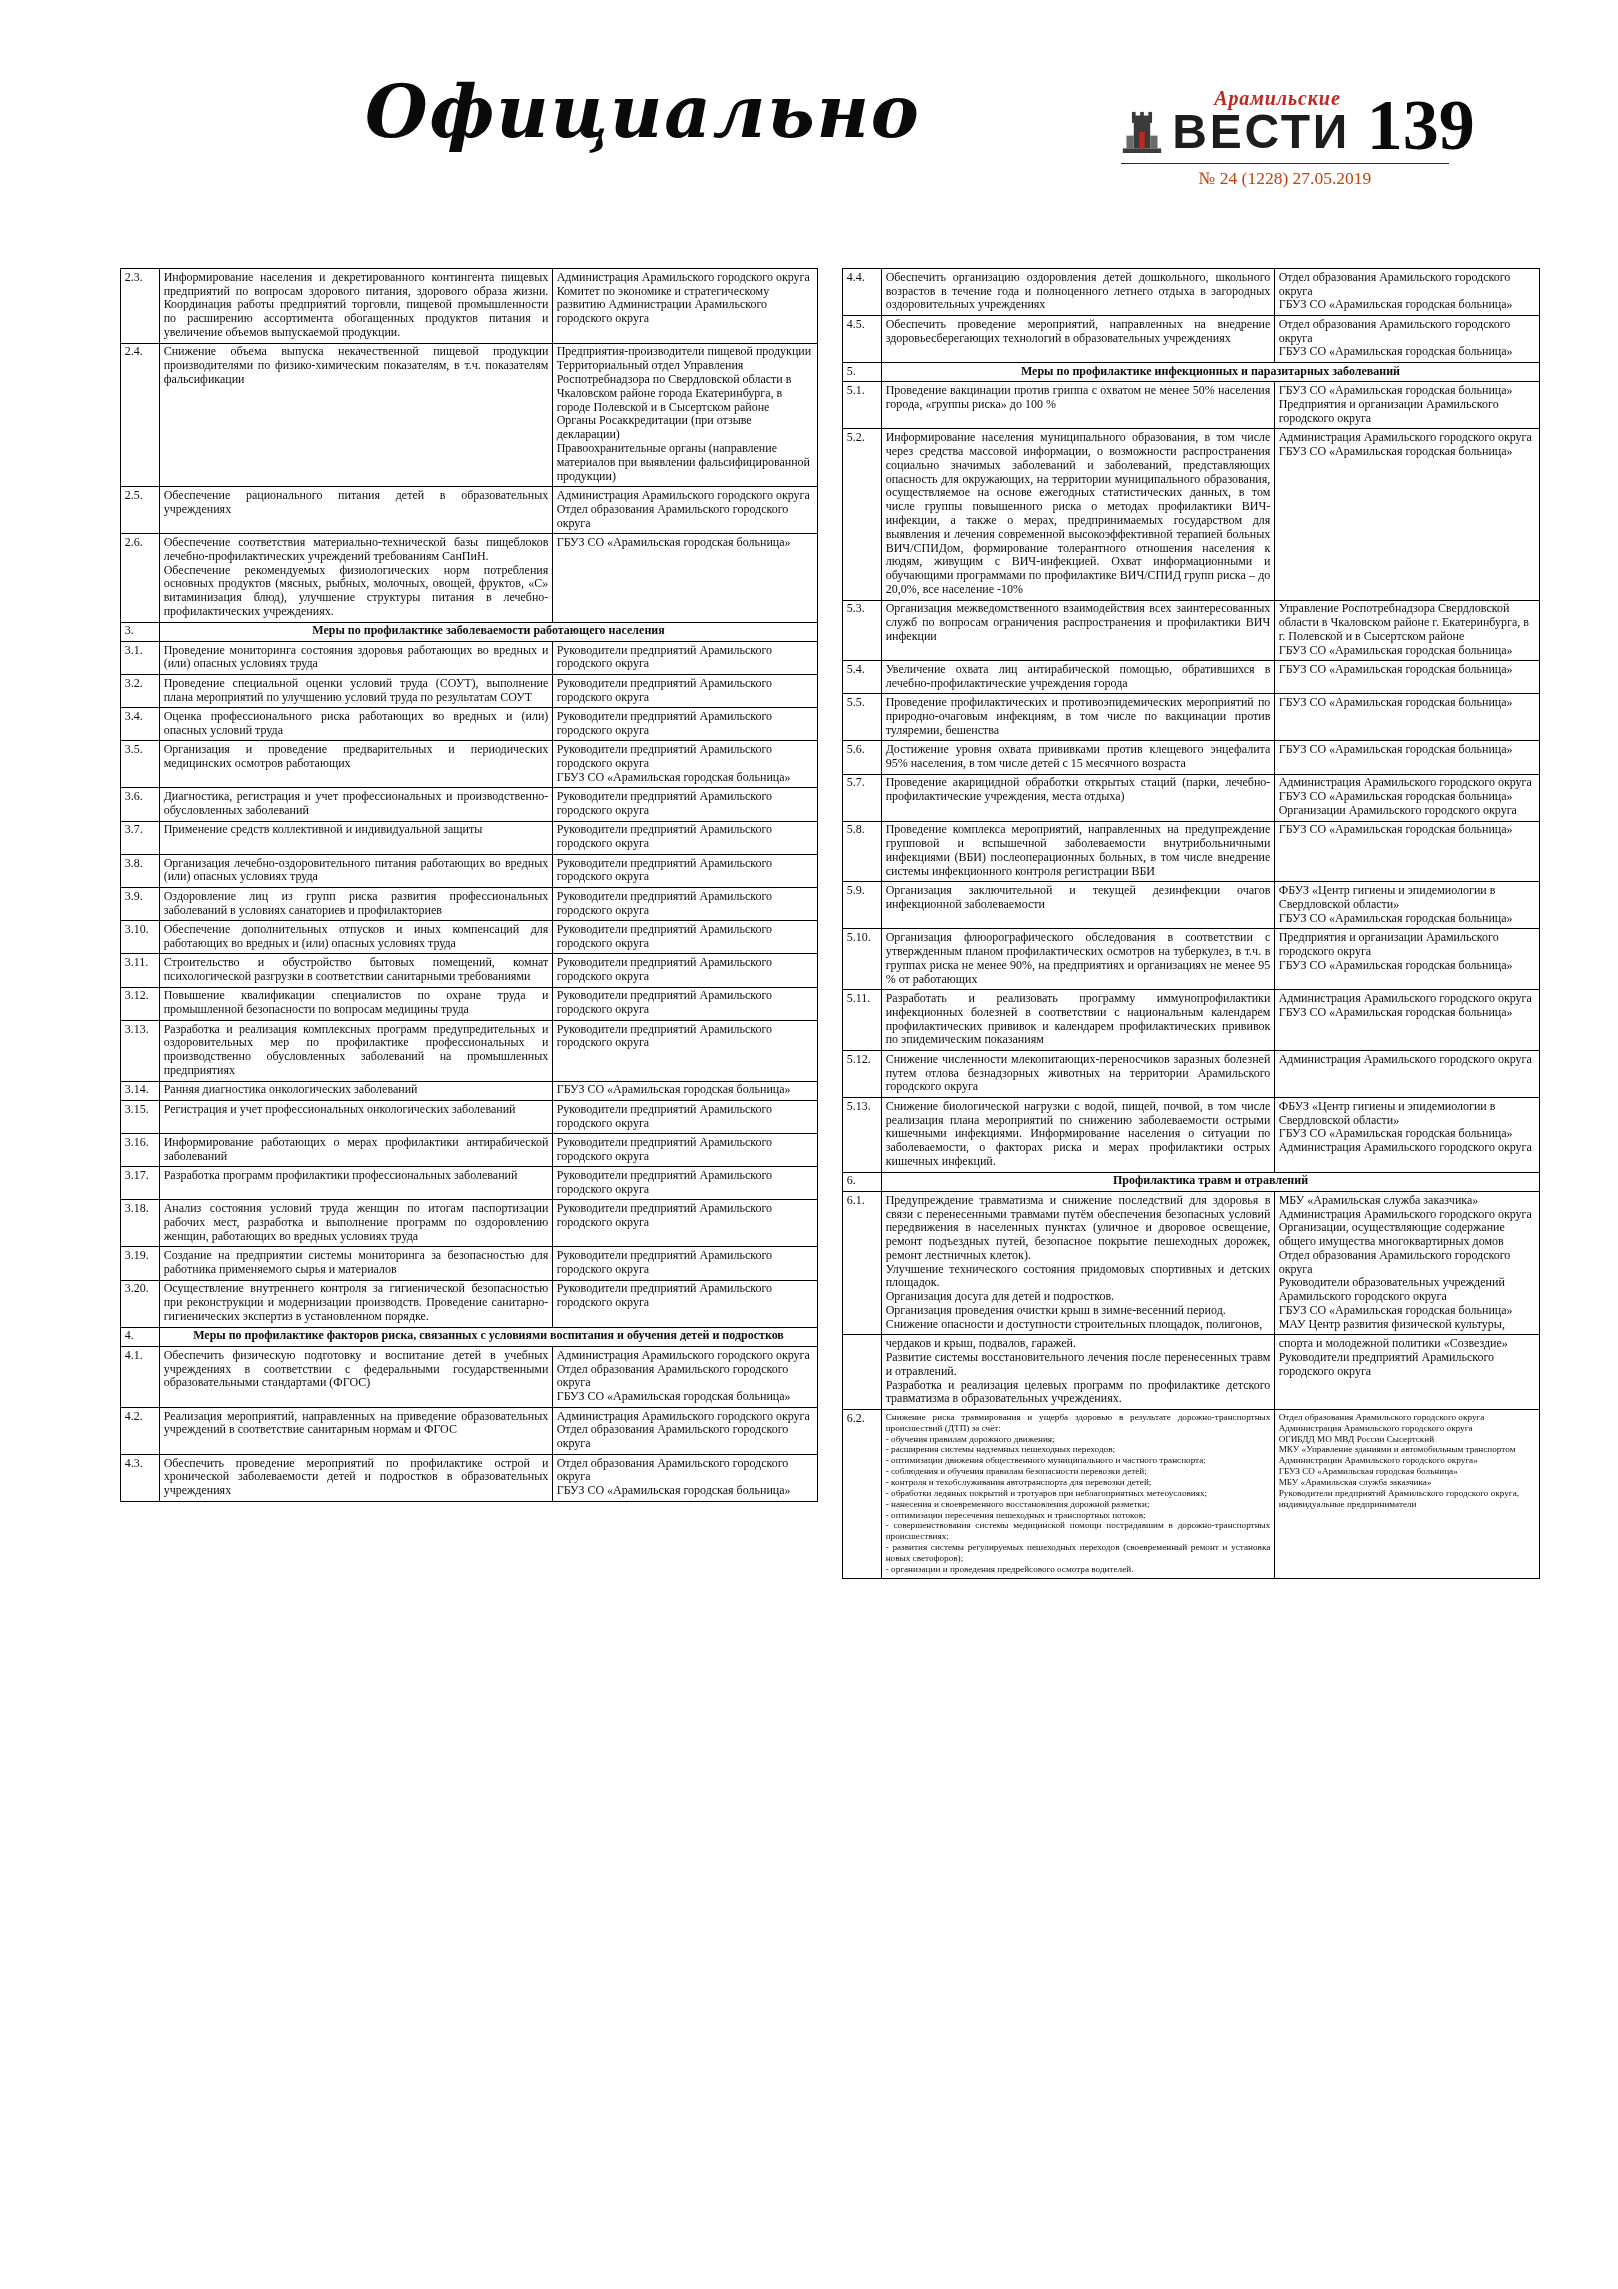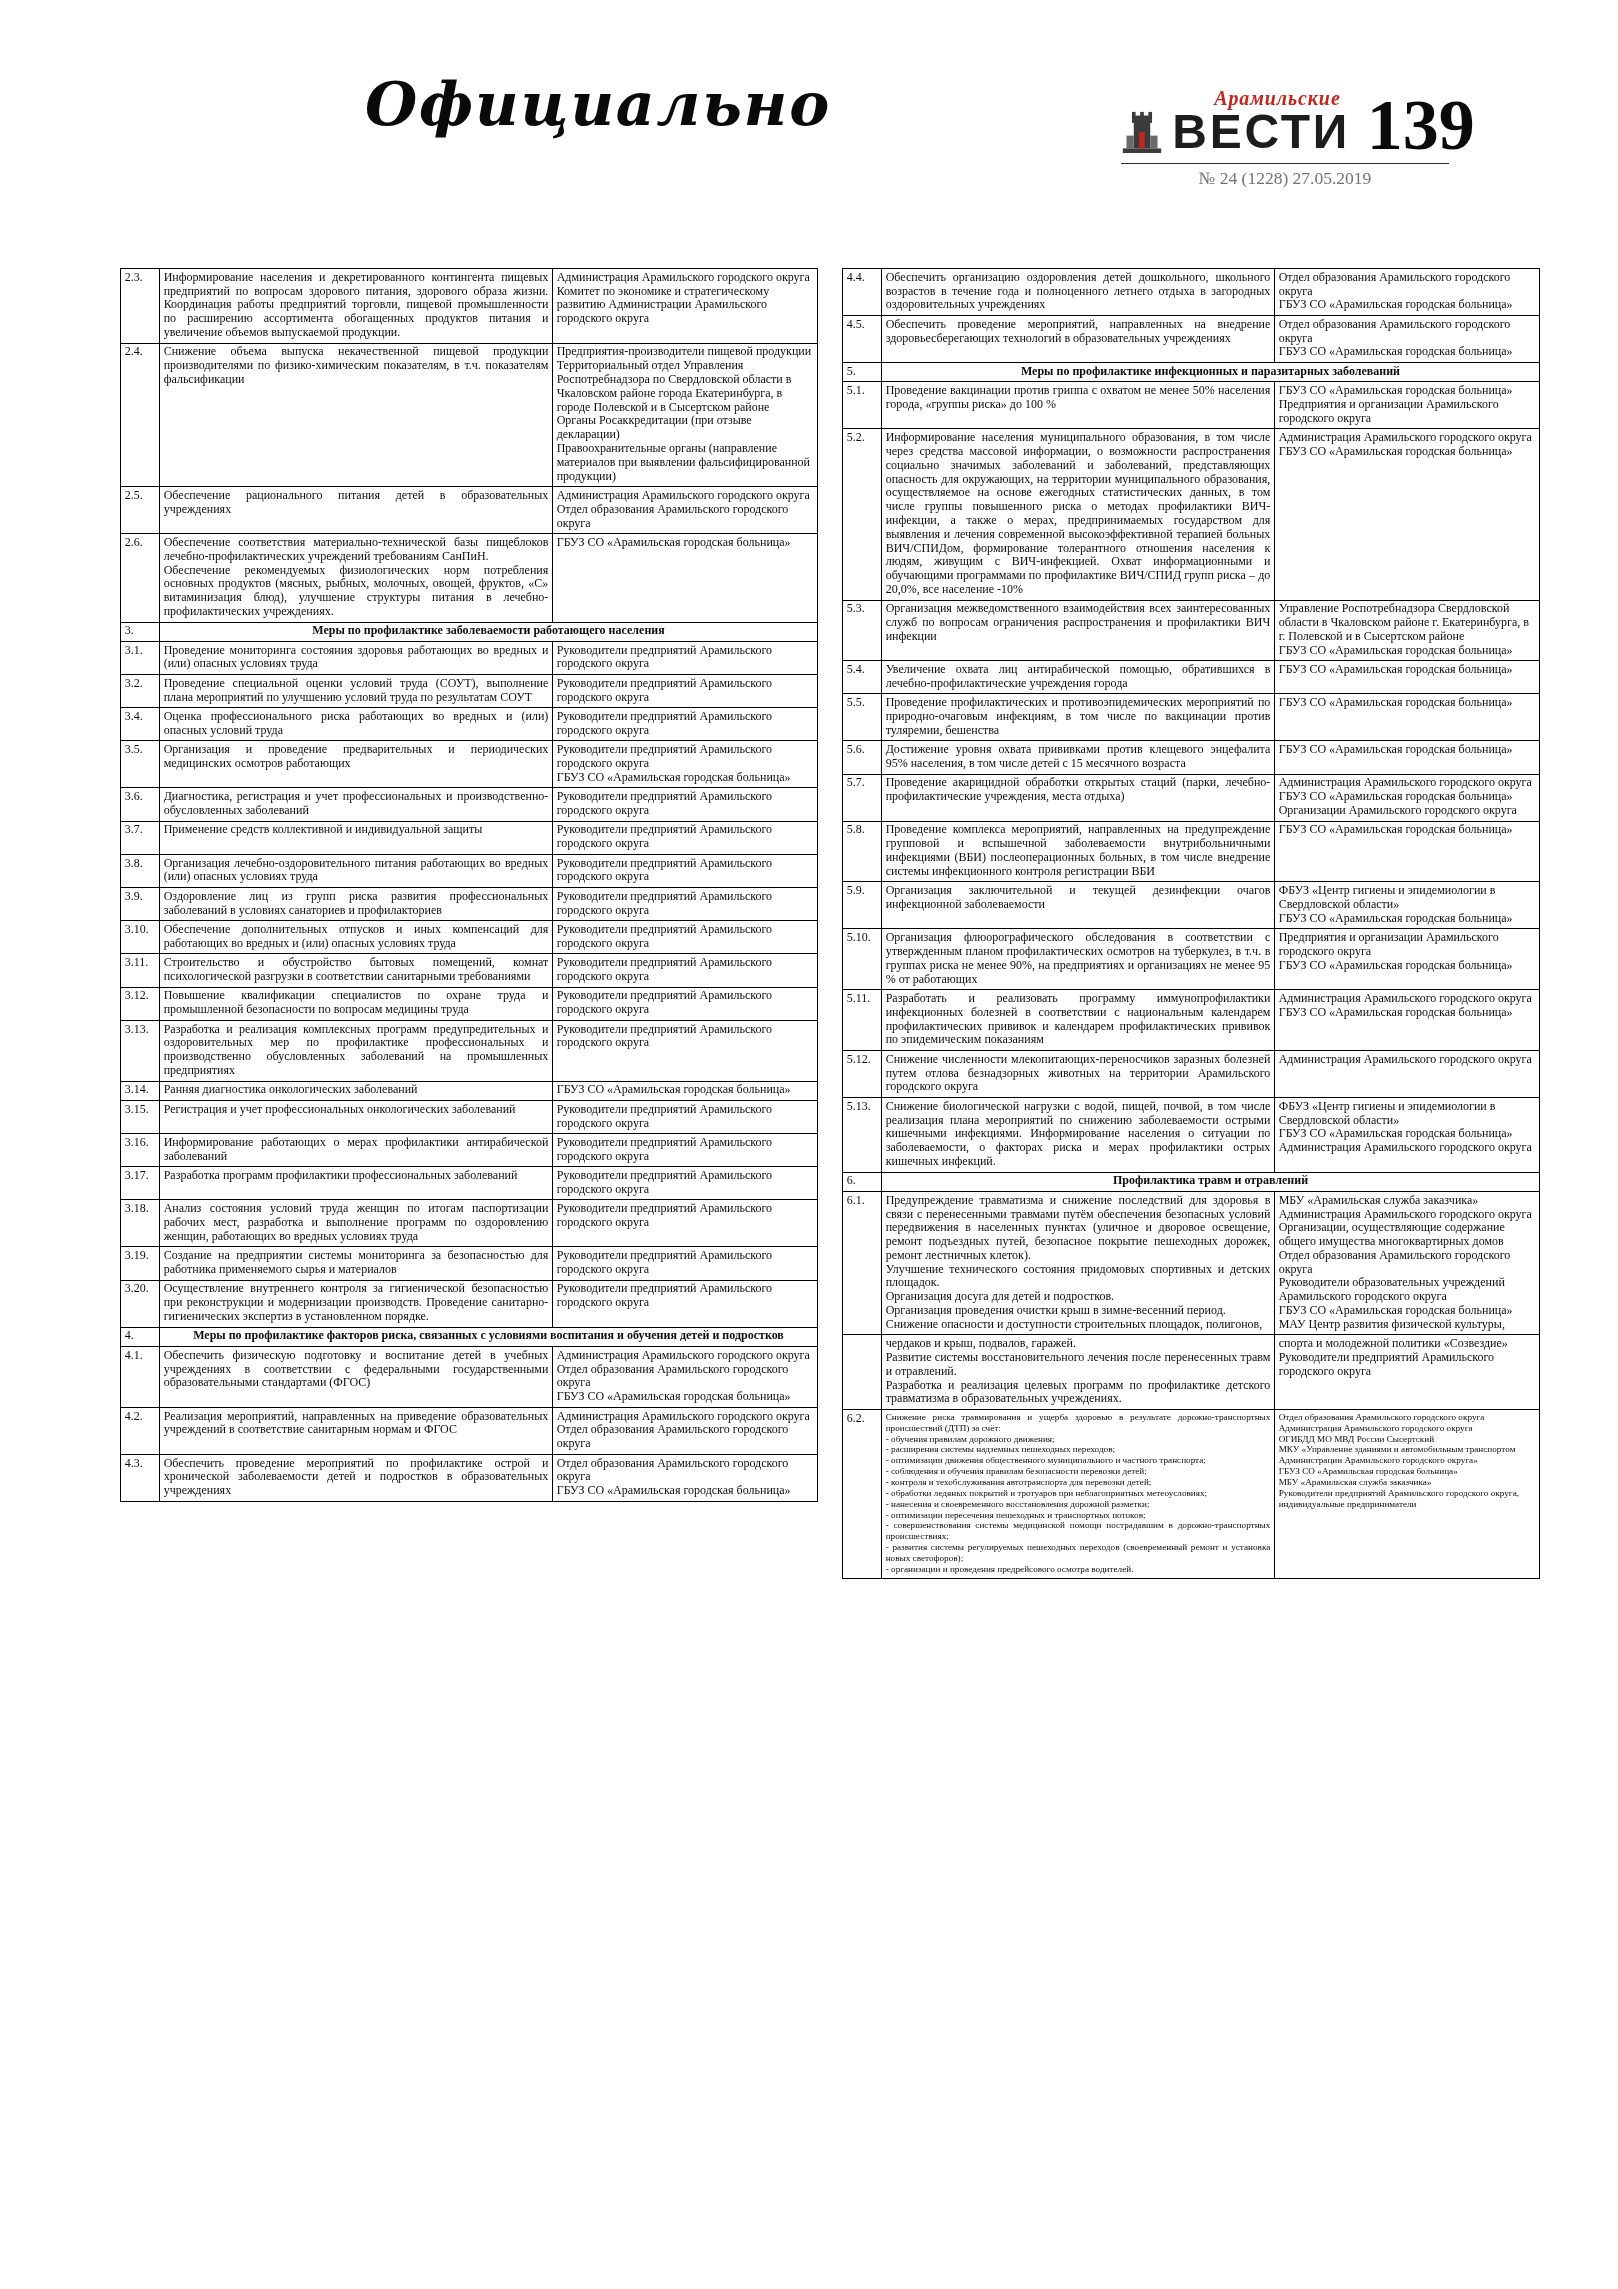"Официально" .page-title { font-size: 60px -> 72px }
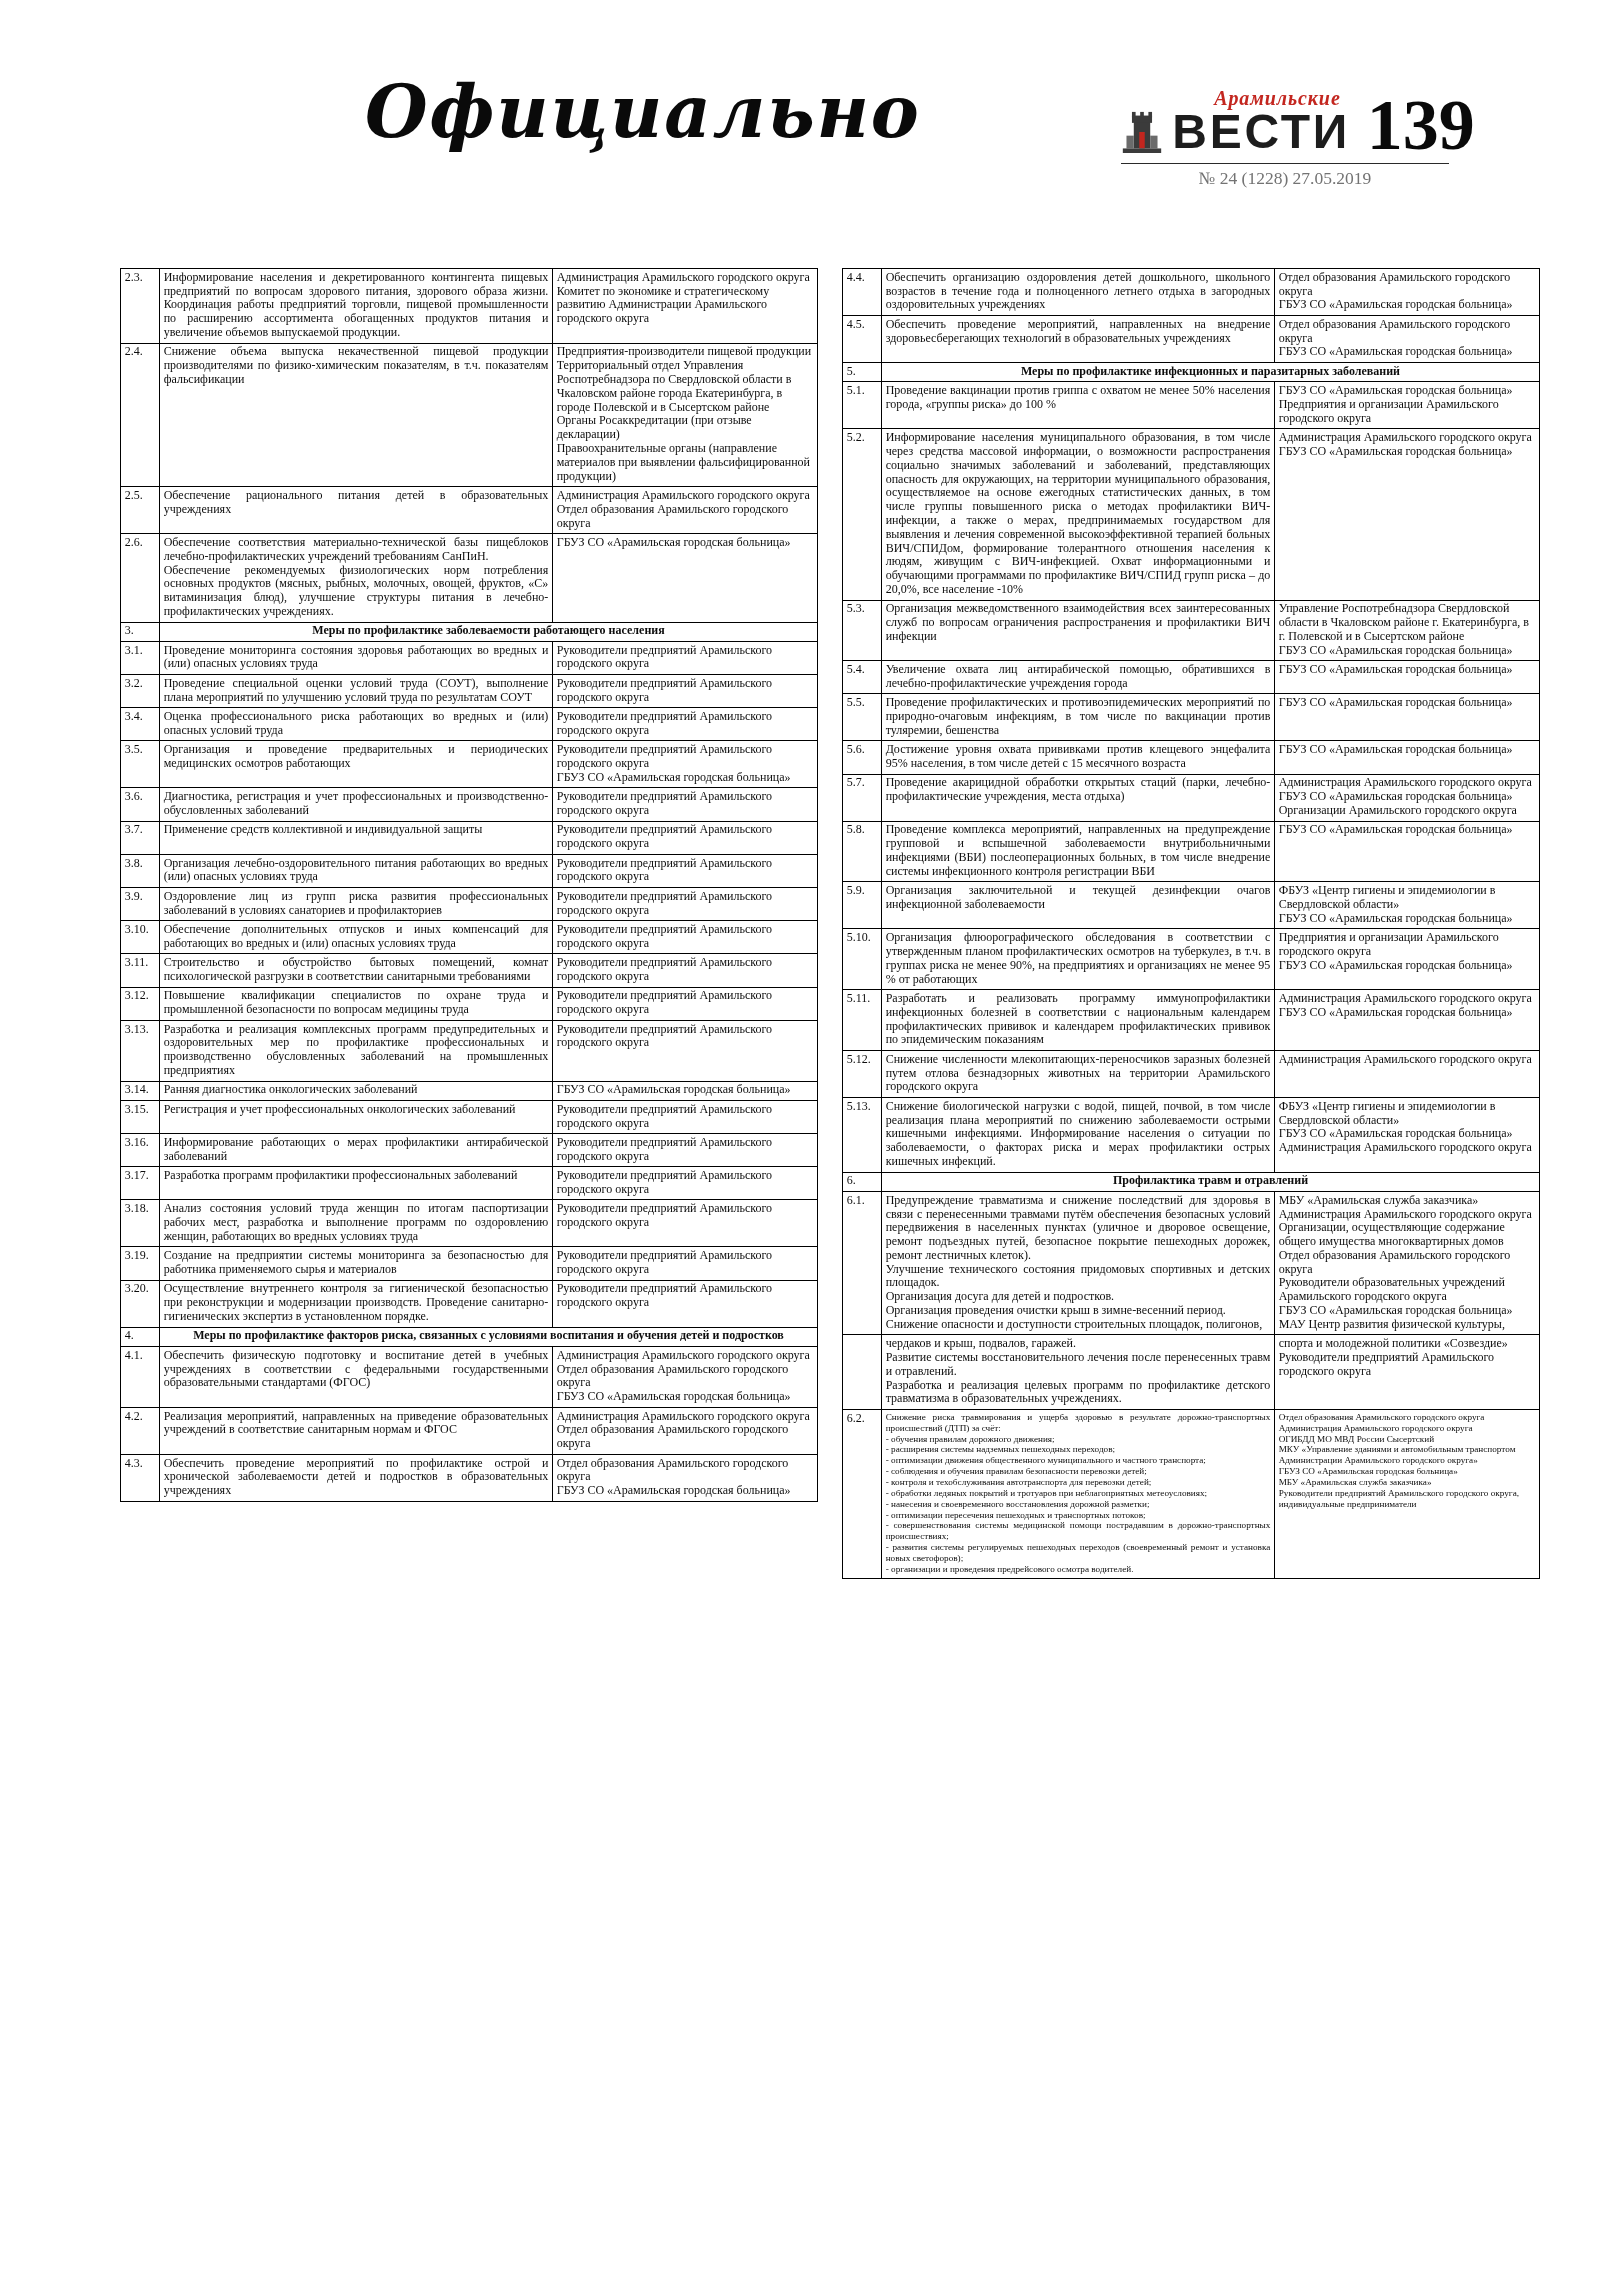"№ 24 (1228) 27.05.2019" .issue-line { color: #737373 -> #c2410c }
